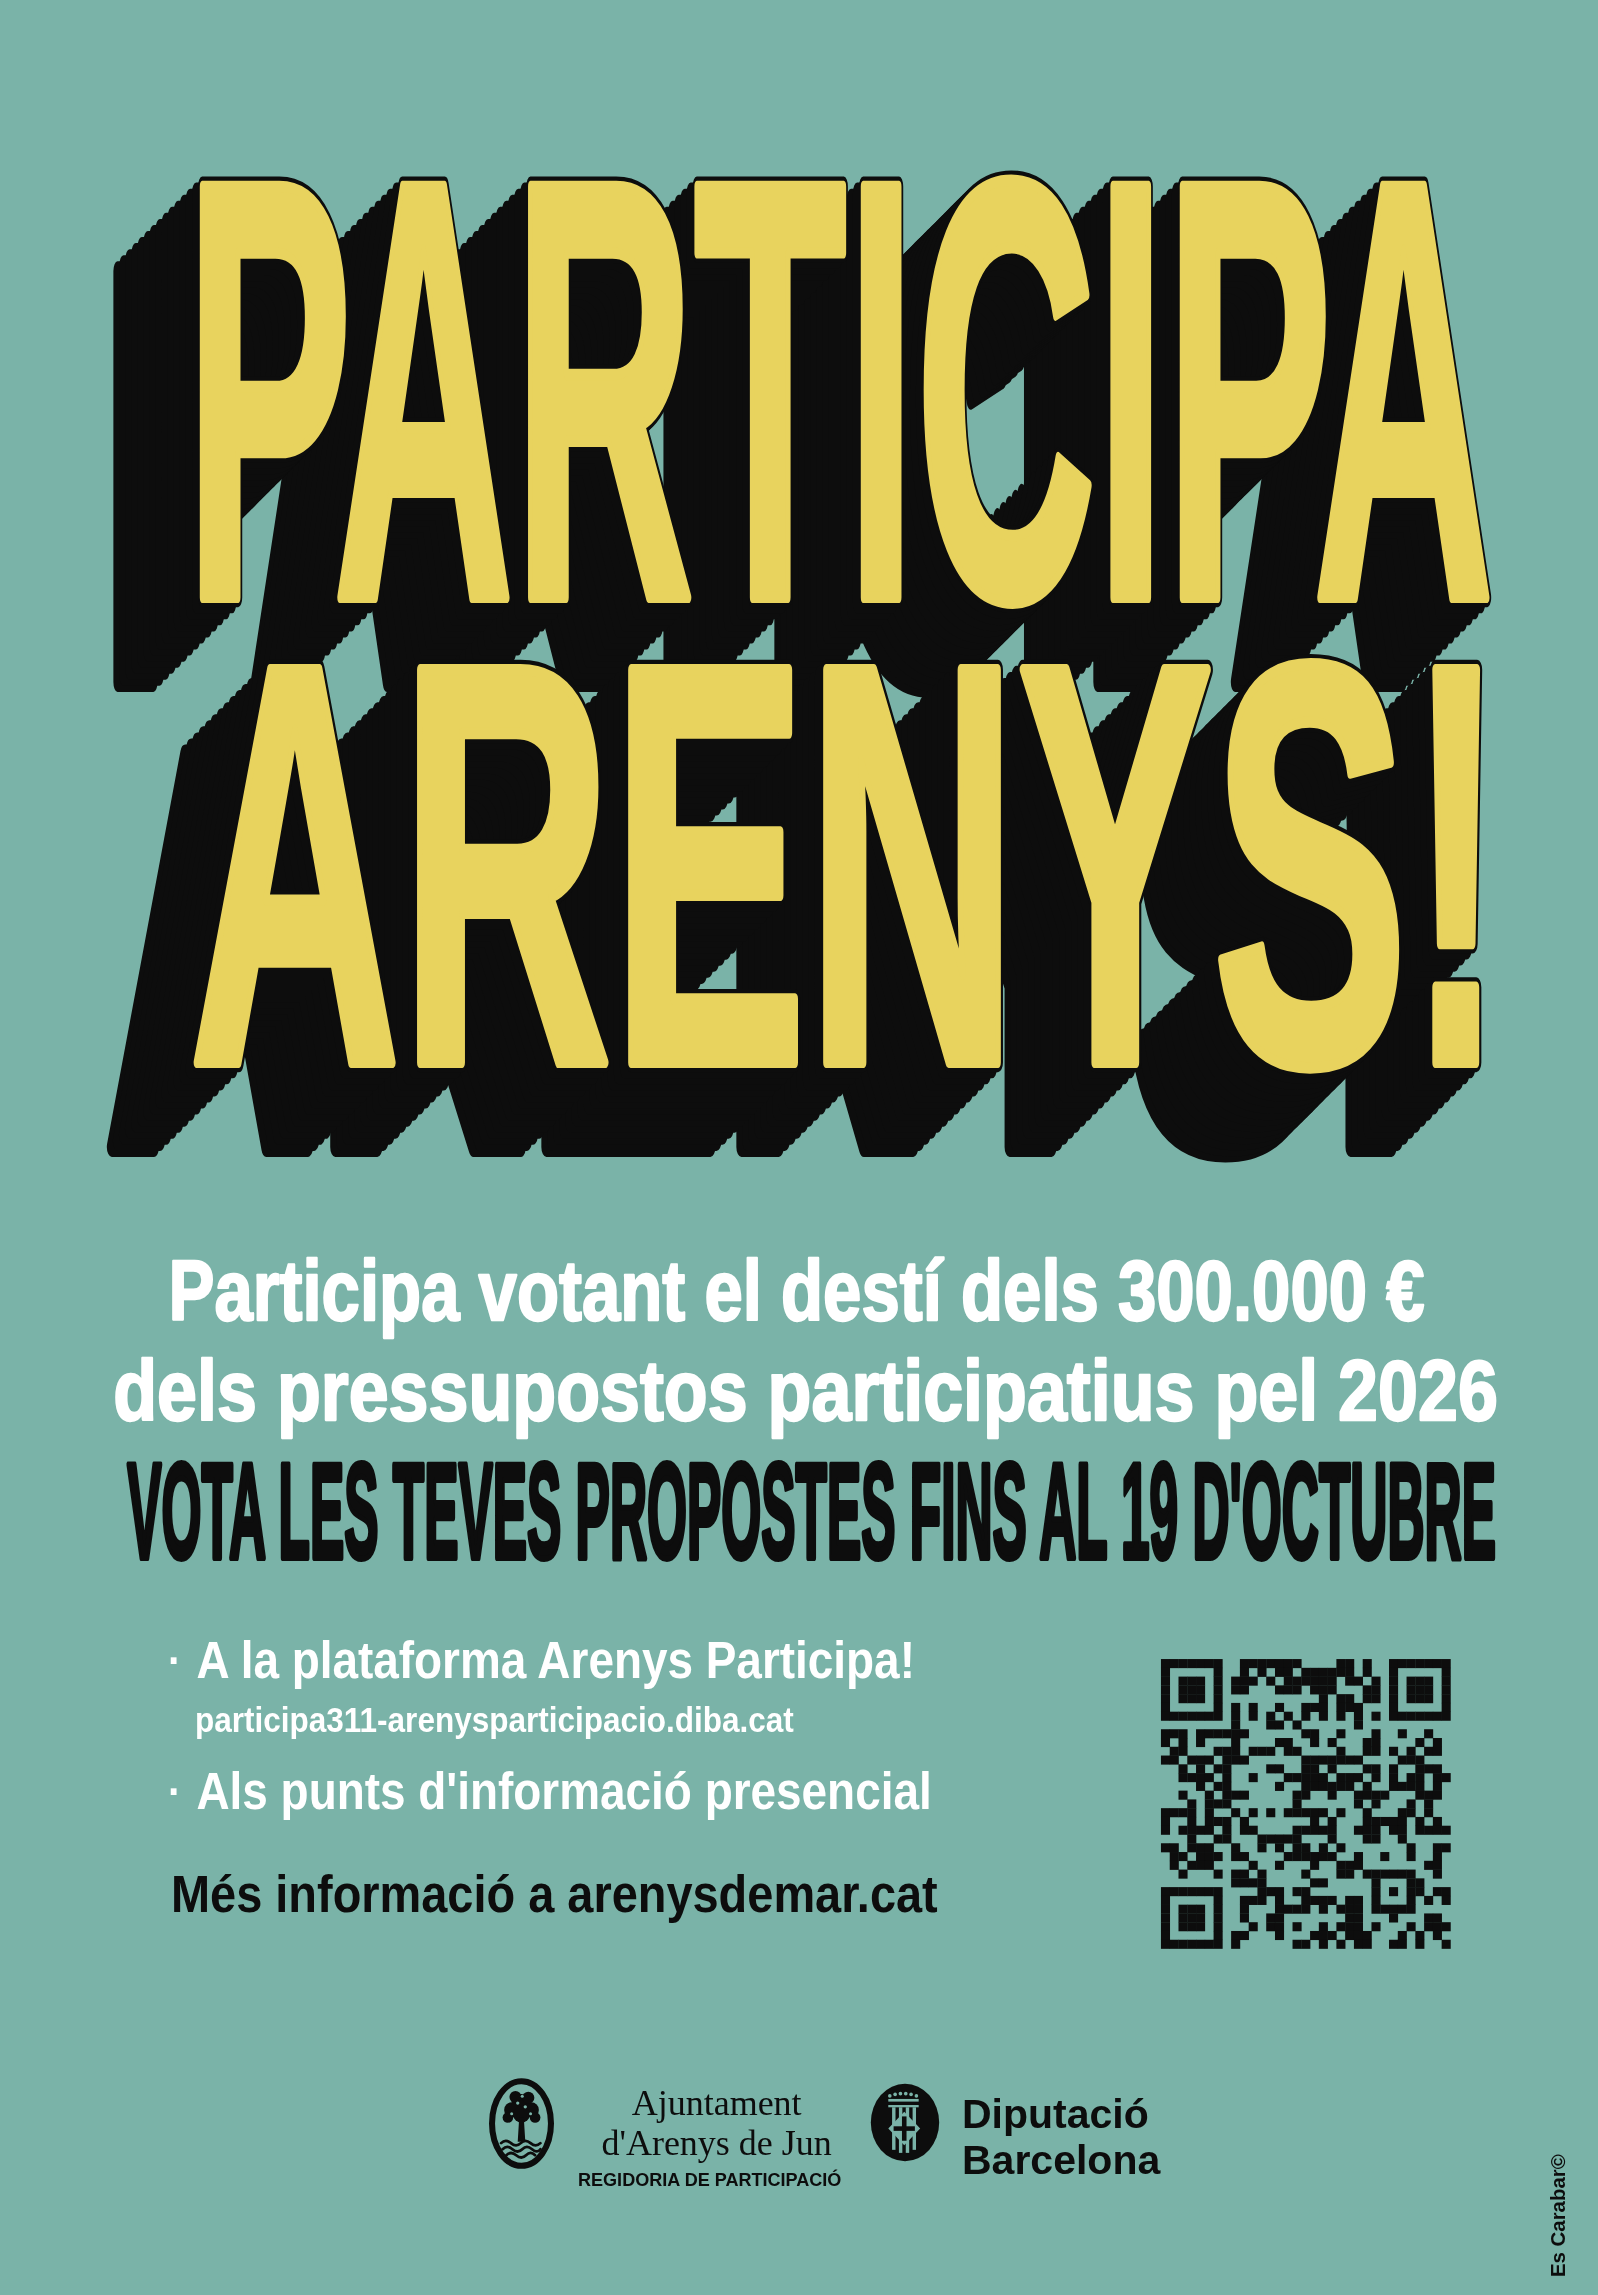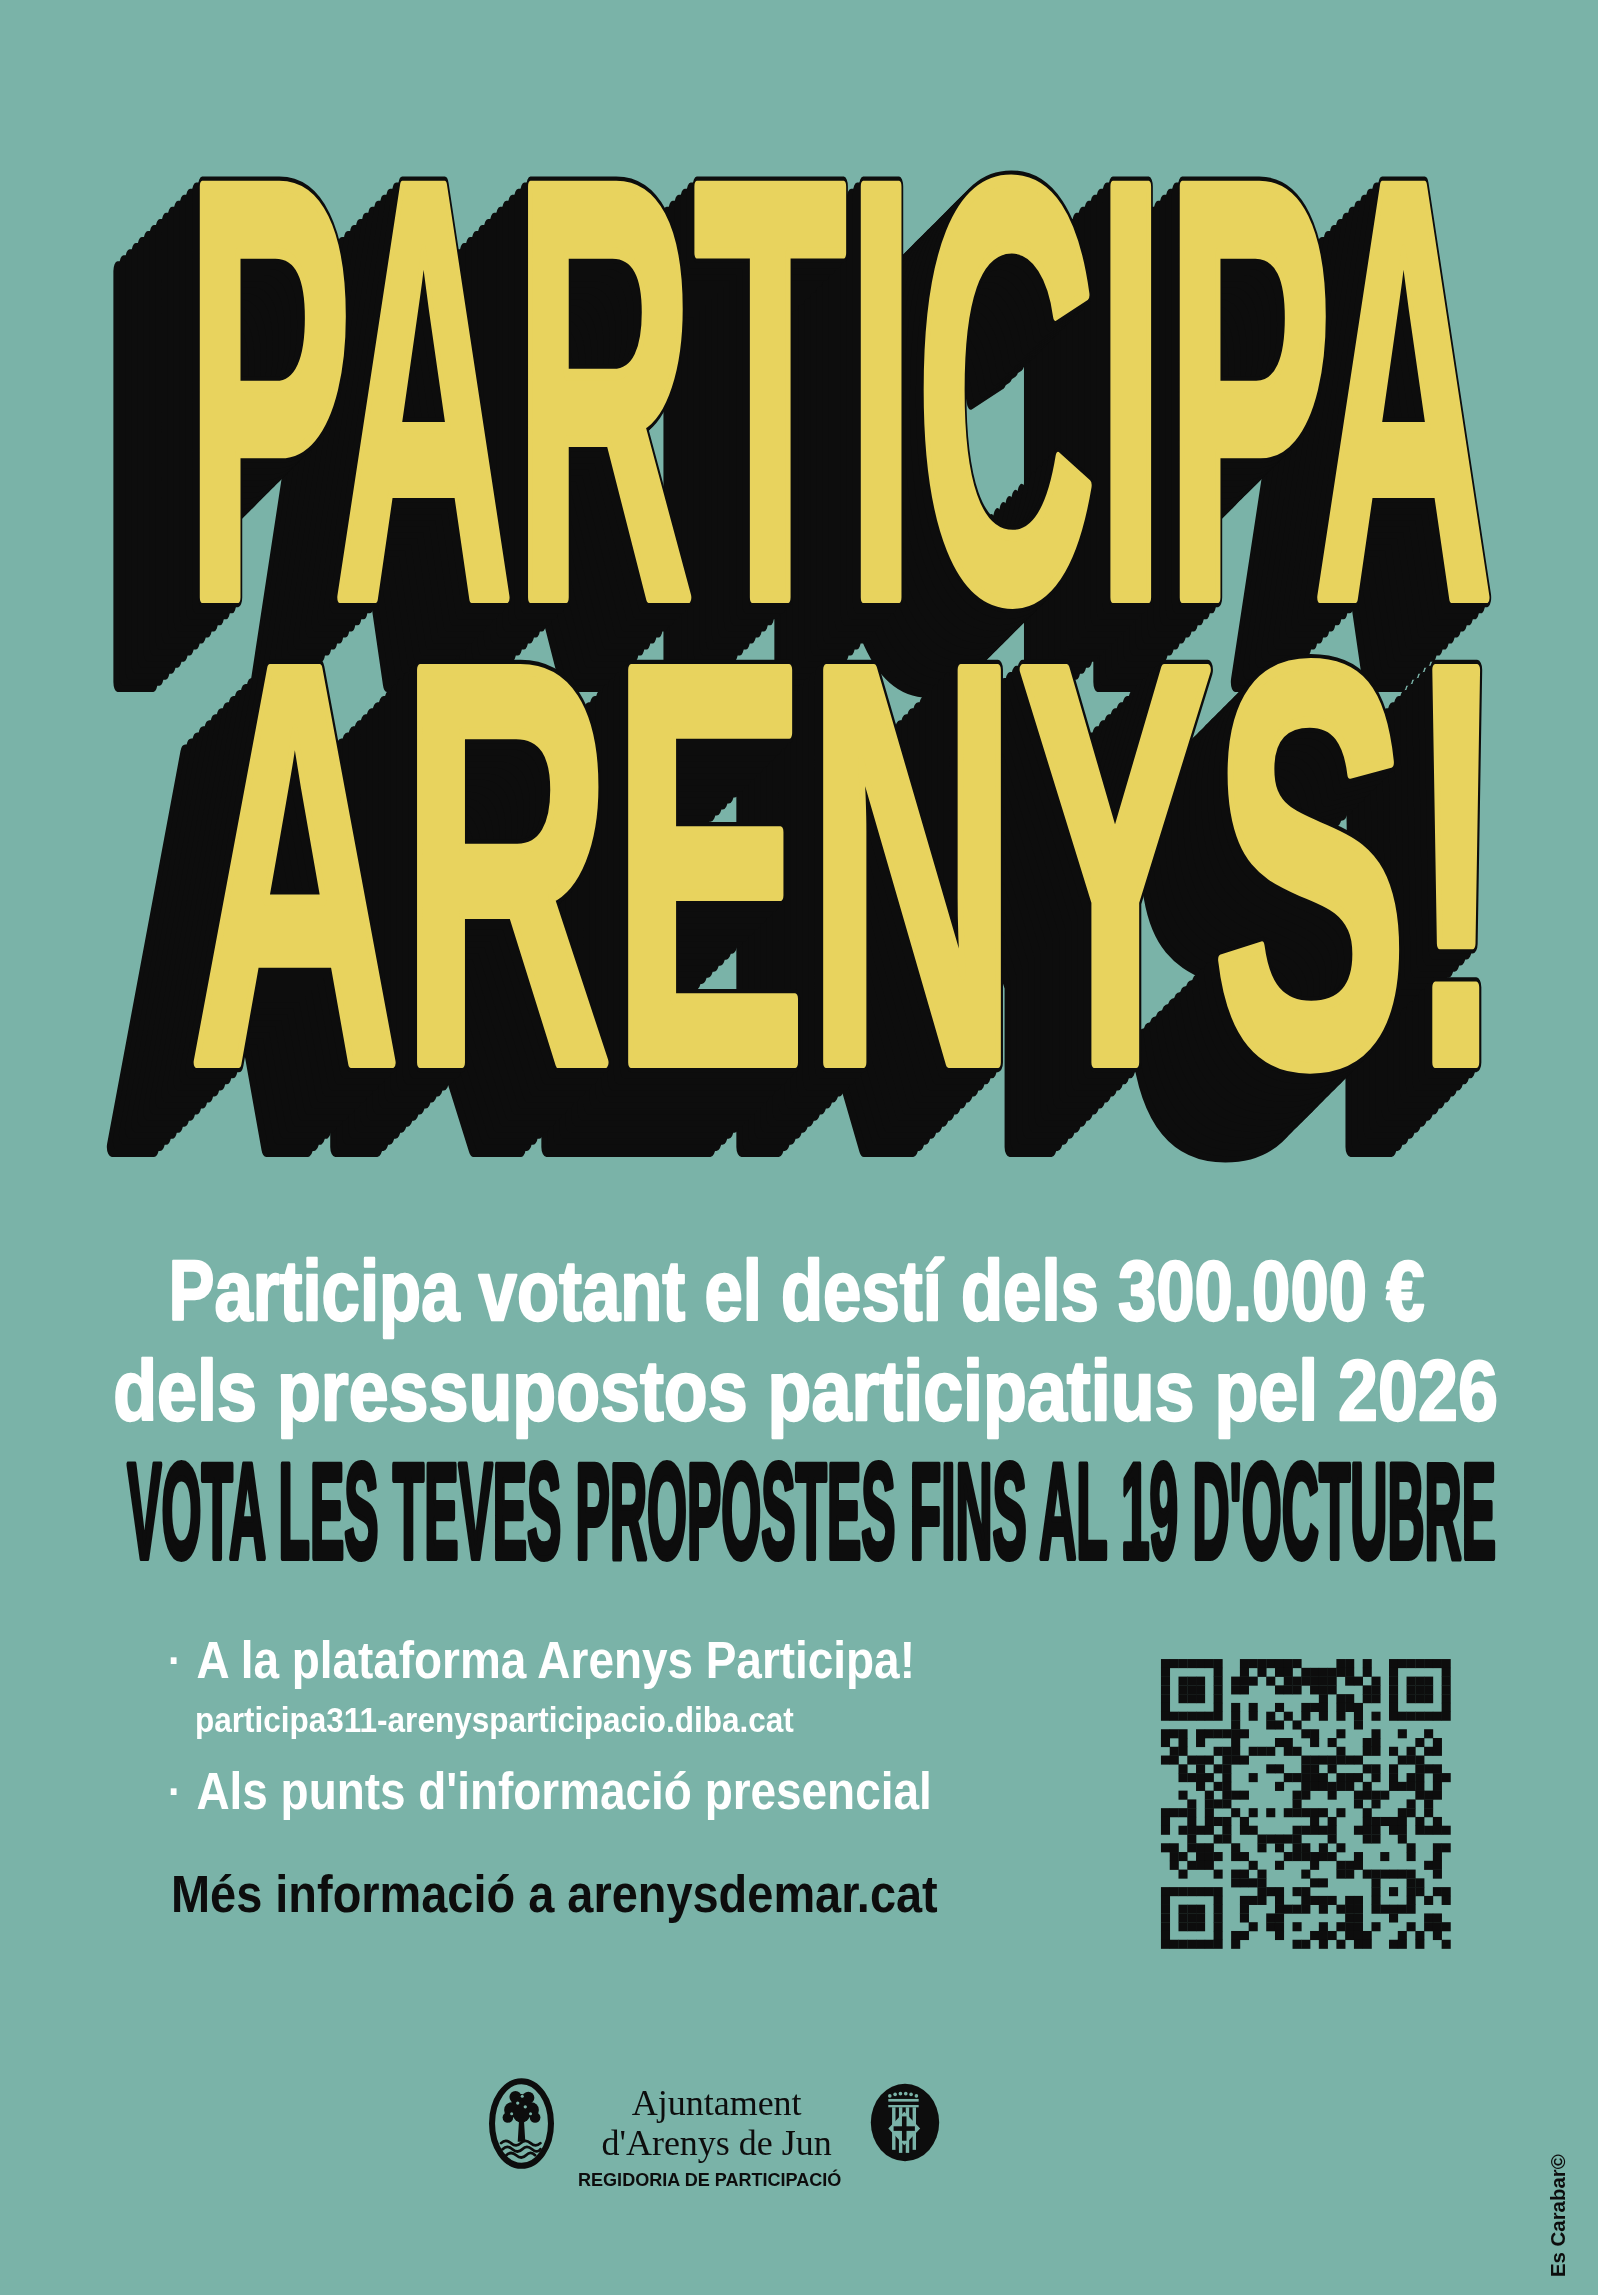"Diputació" div.ovl { html: none -> <div> <div>Diputació</div> <div>Barcelona</div> </div> }
